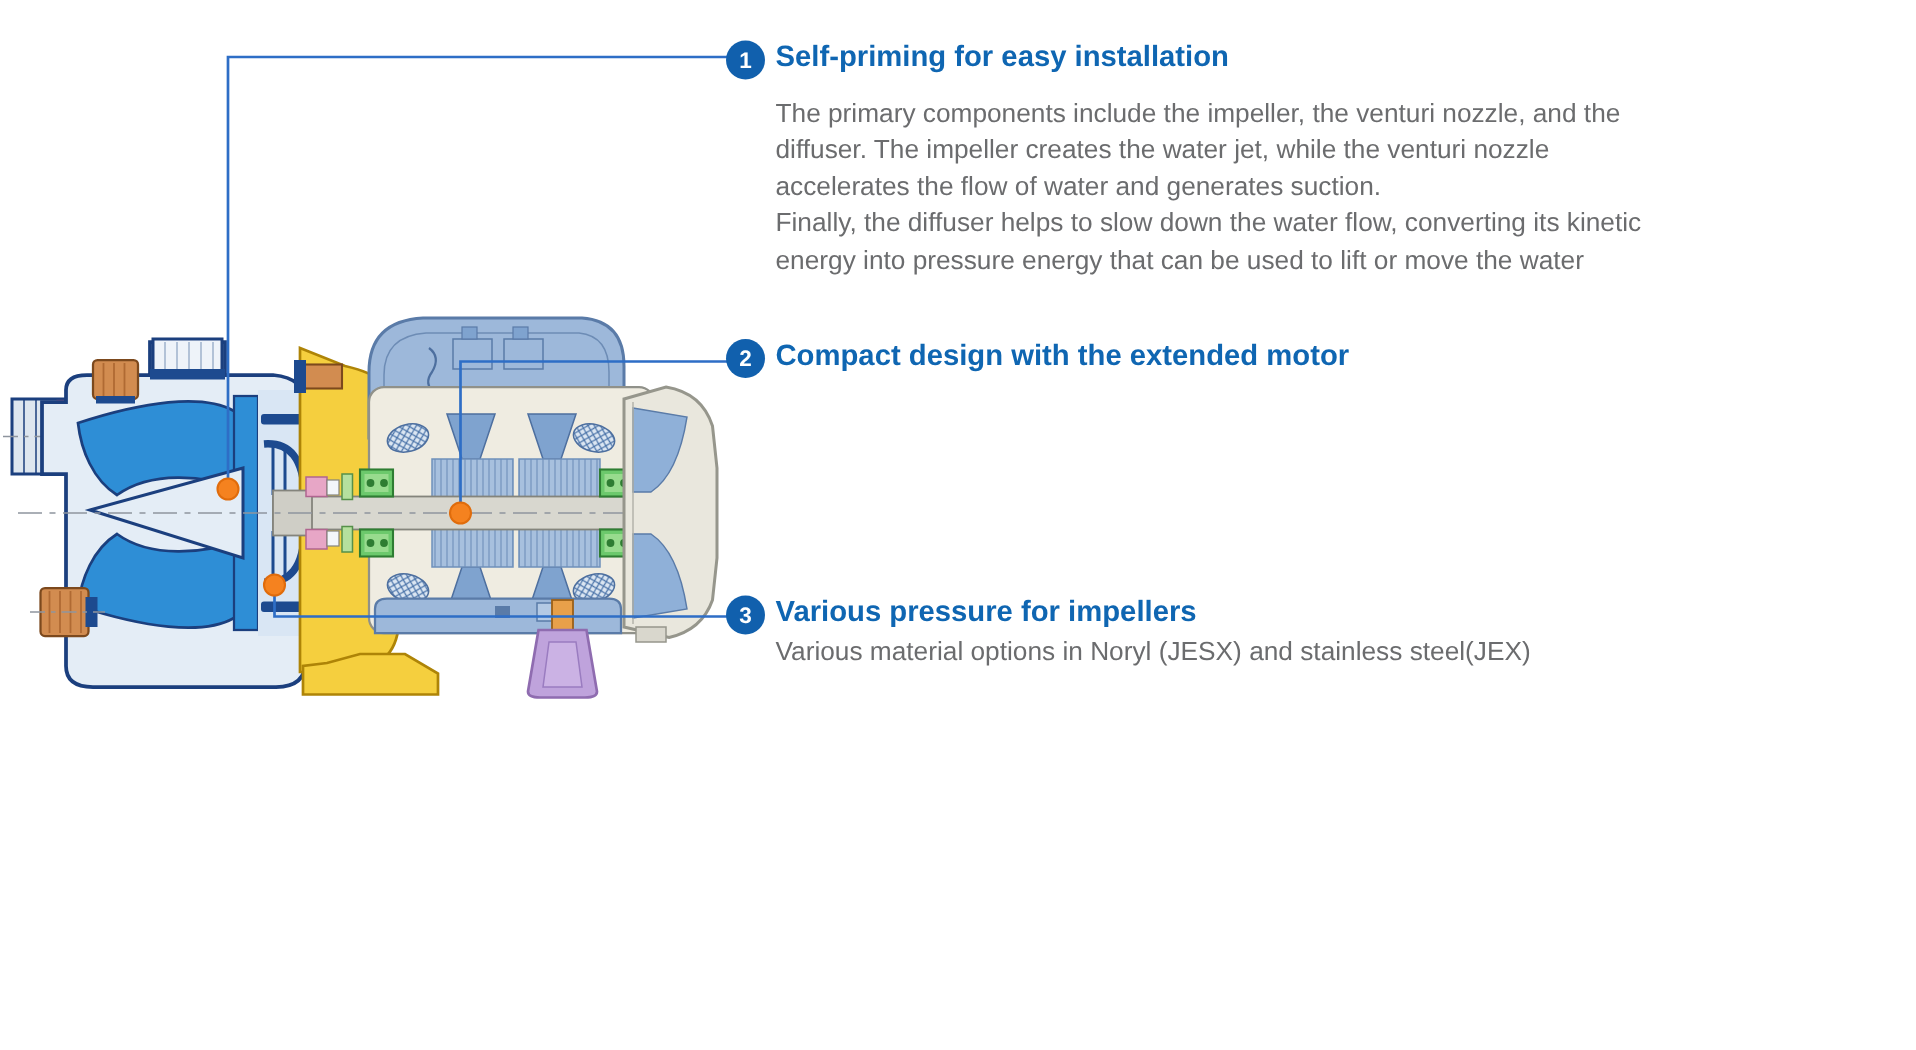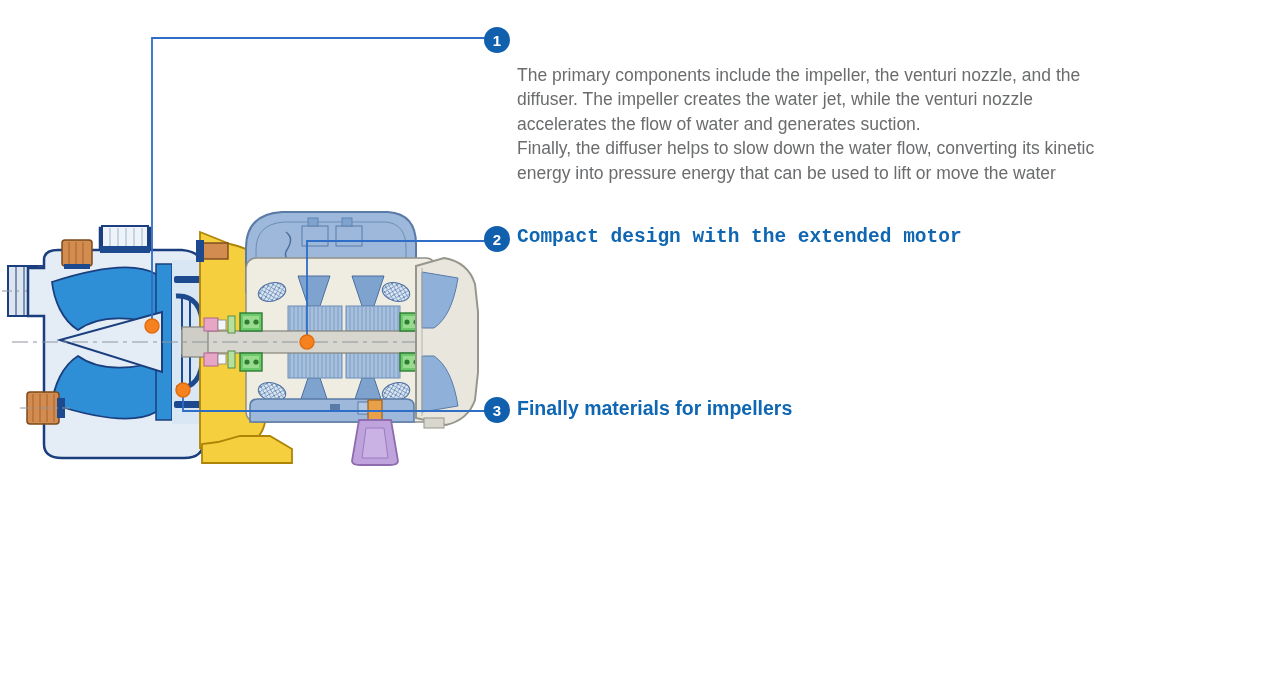"Self-priming for easy installation" div.callout-title { html: none -> <div>Self-priming for easy installation</div> }
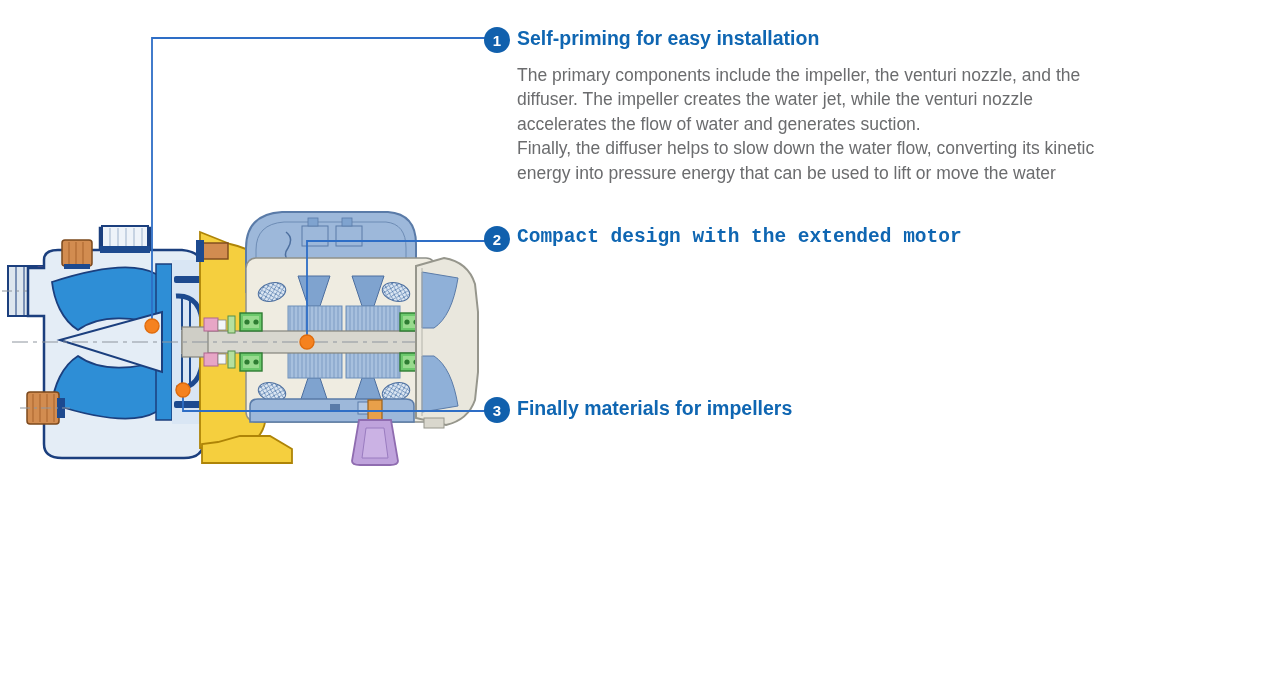"Compact design with the extended" div.callout-title { font-family: Liberation Mono, monospace -> none }
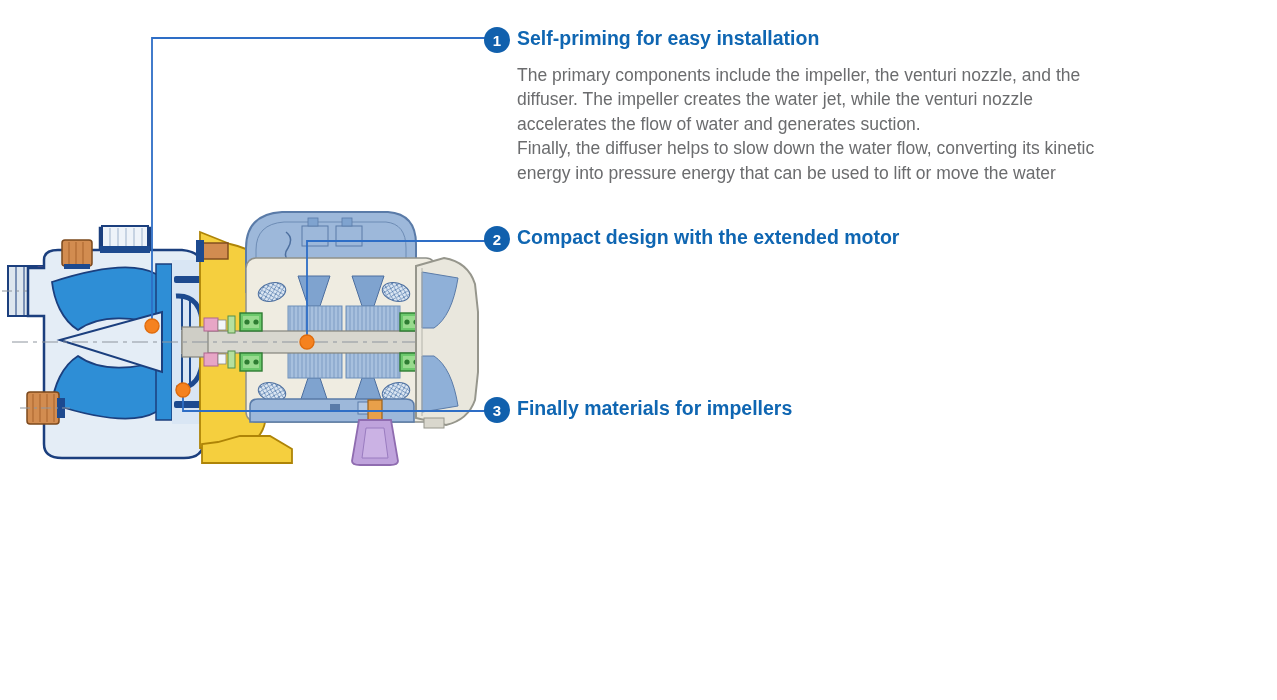"Finally materials for impellers" div.callout-title { text: Finally materials -> Various pressure }
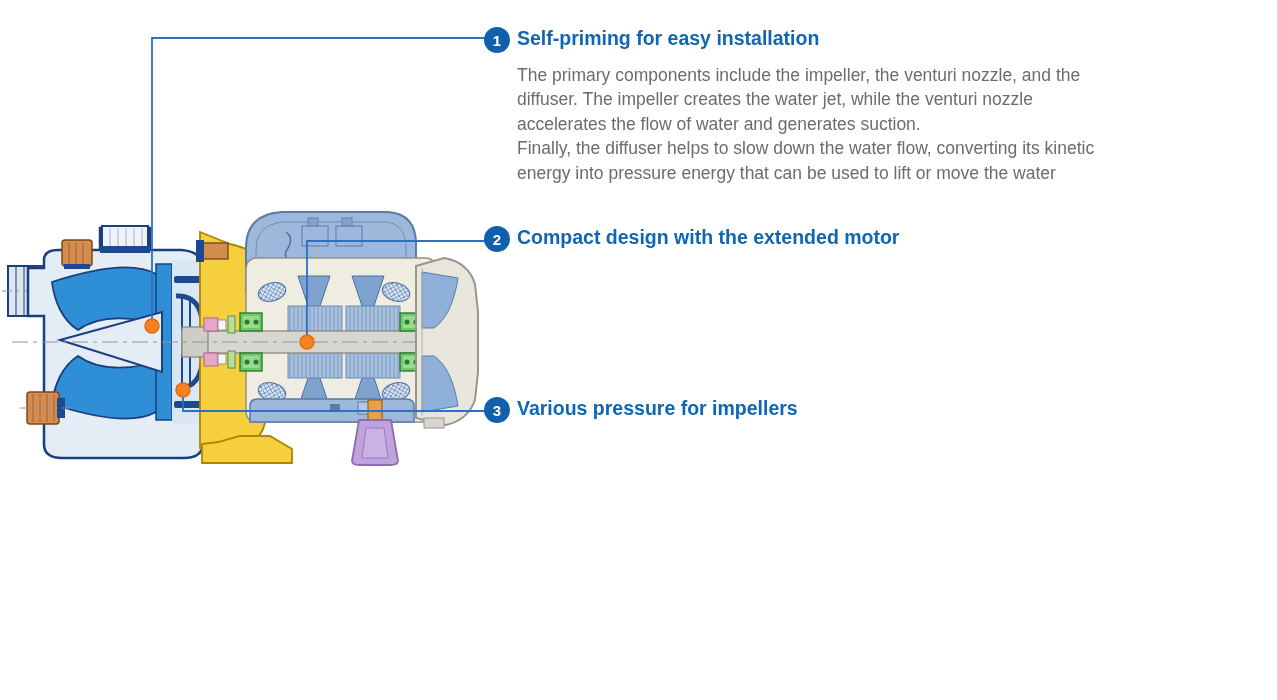"Various material options in Noryl" div.callout-body { html: none -> <div>Various material options in Noryl (JESX) and stainless steel(JEX)</div> }
